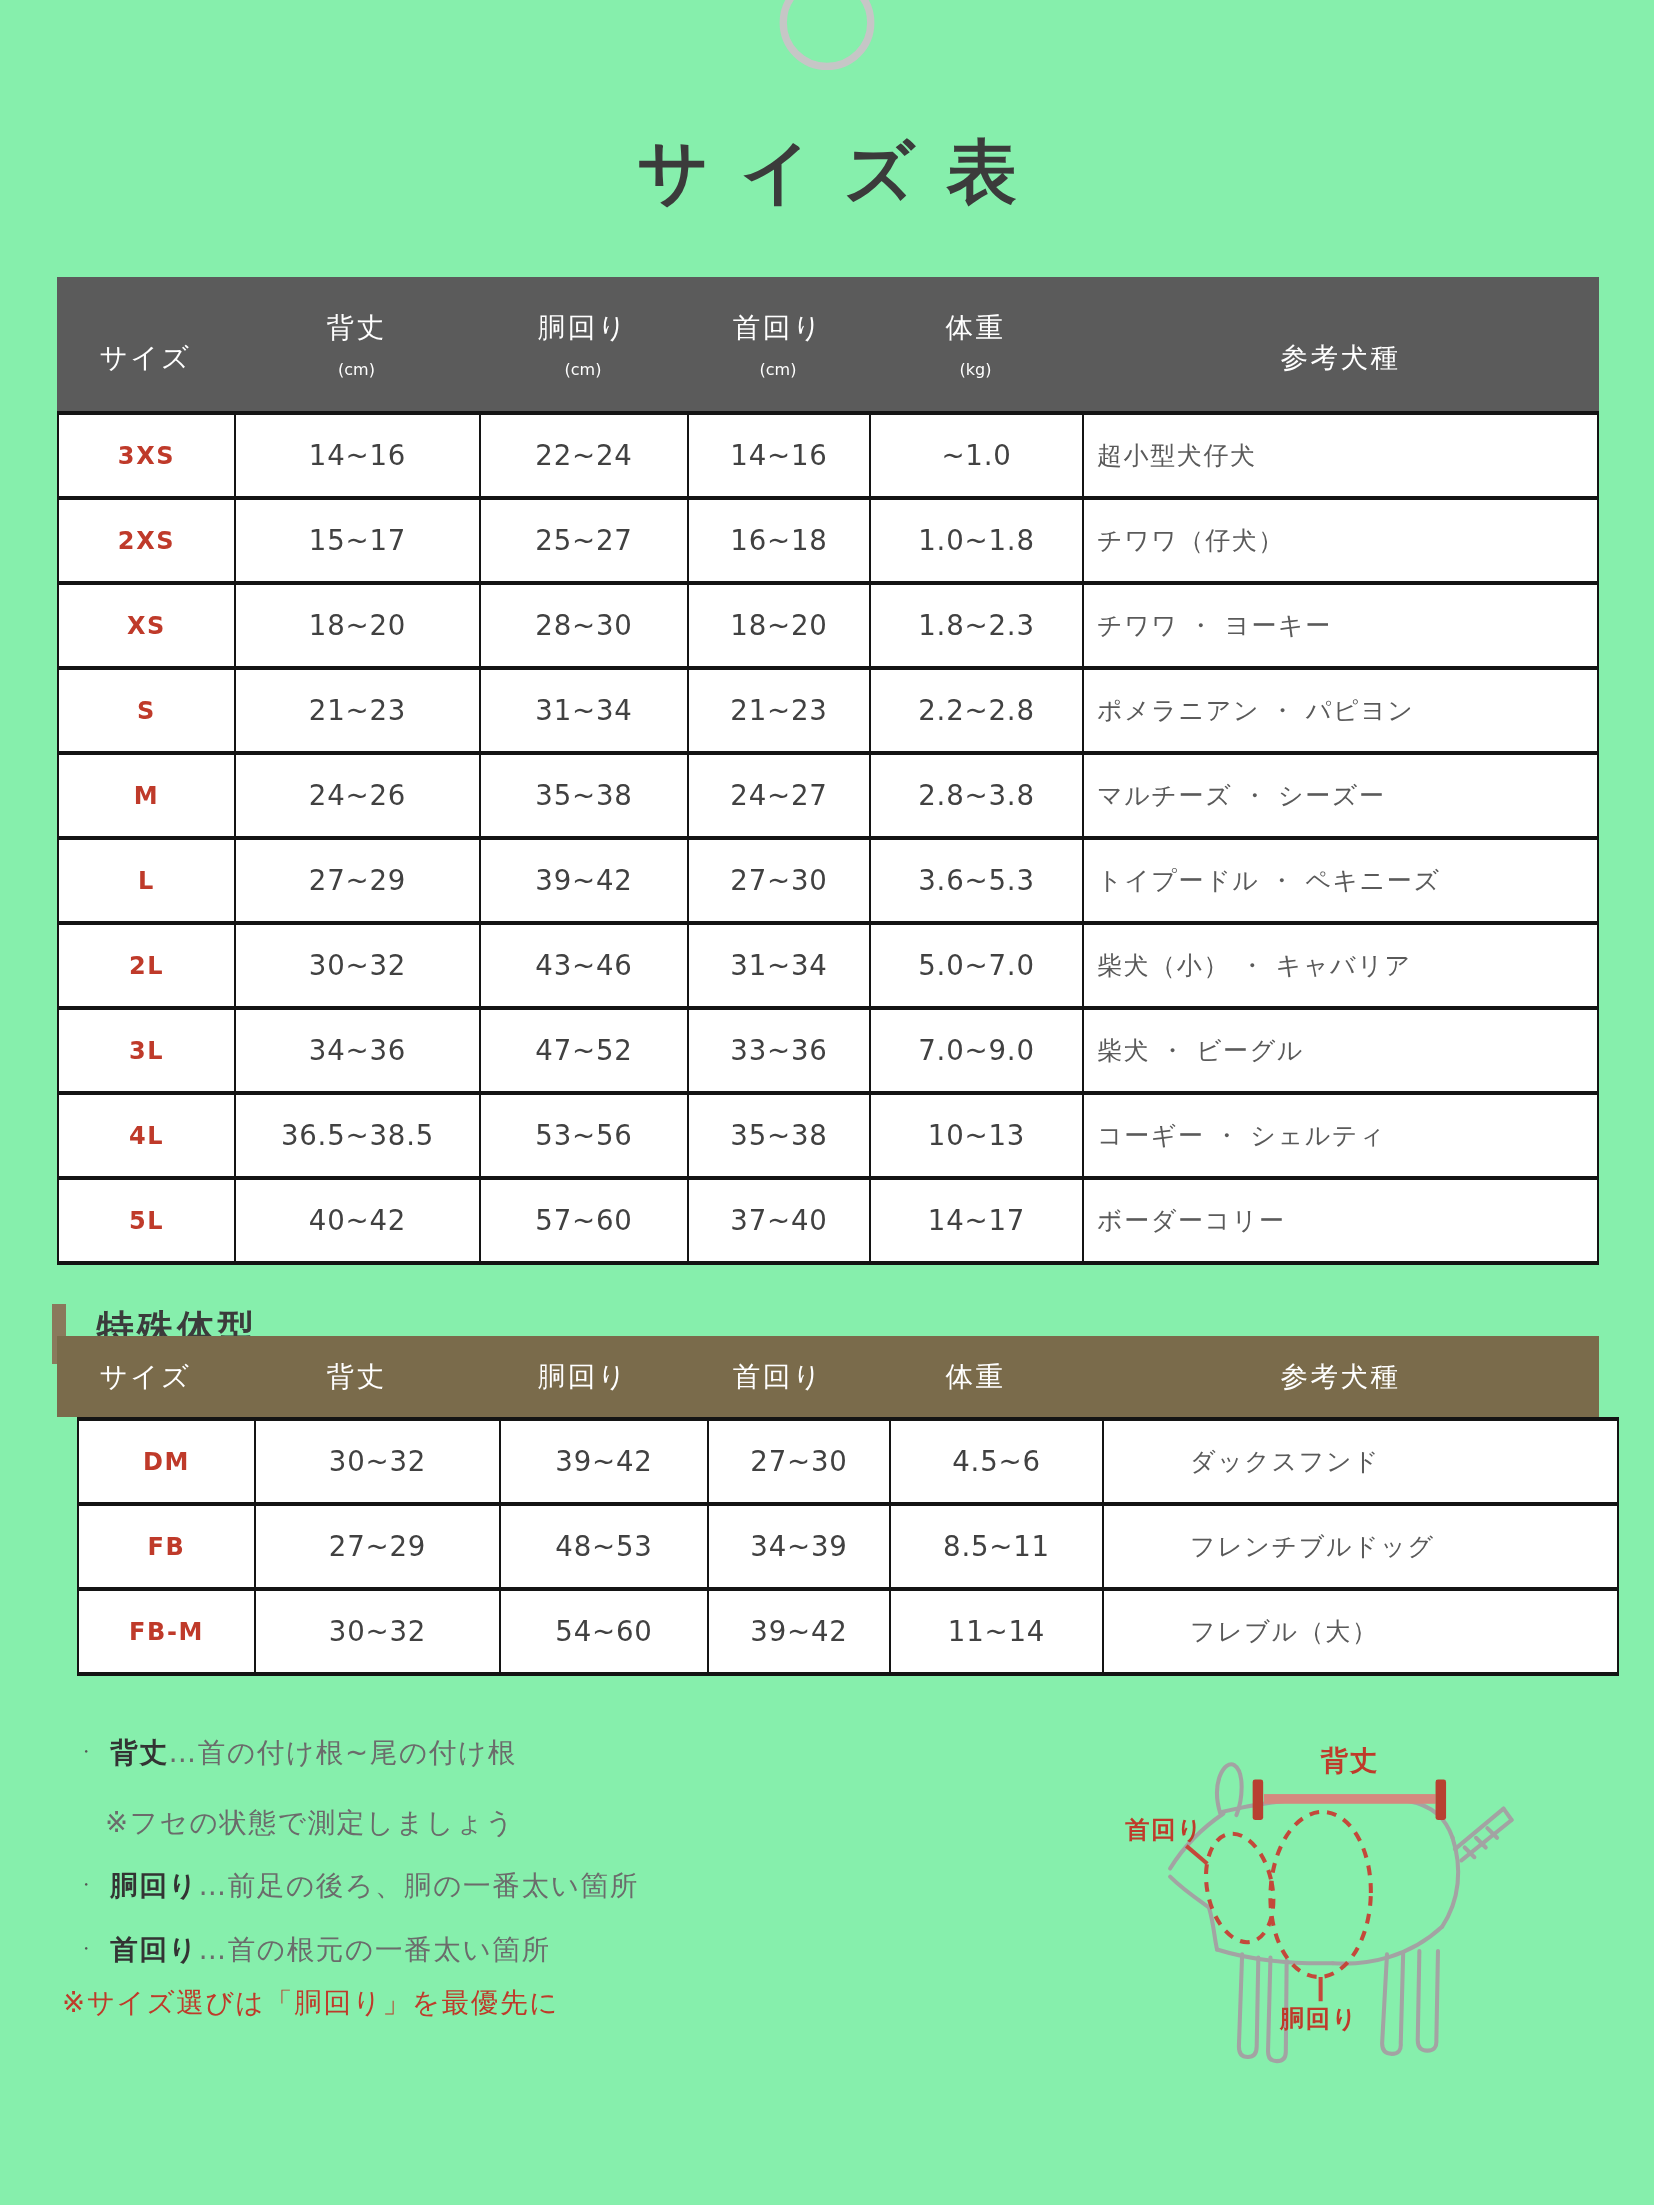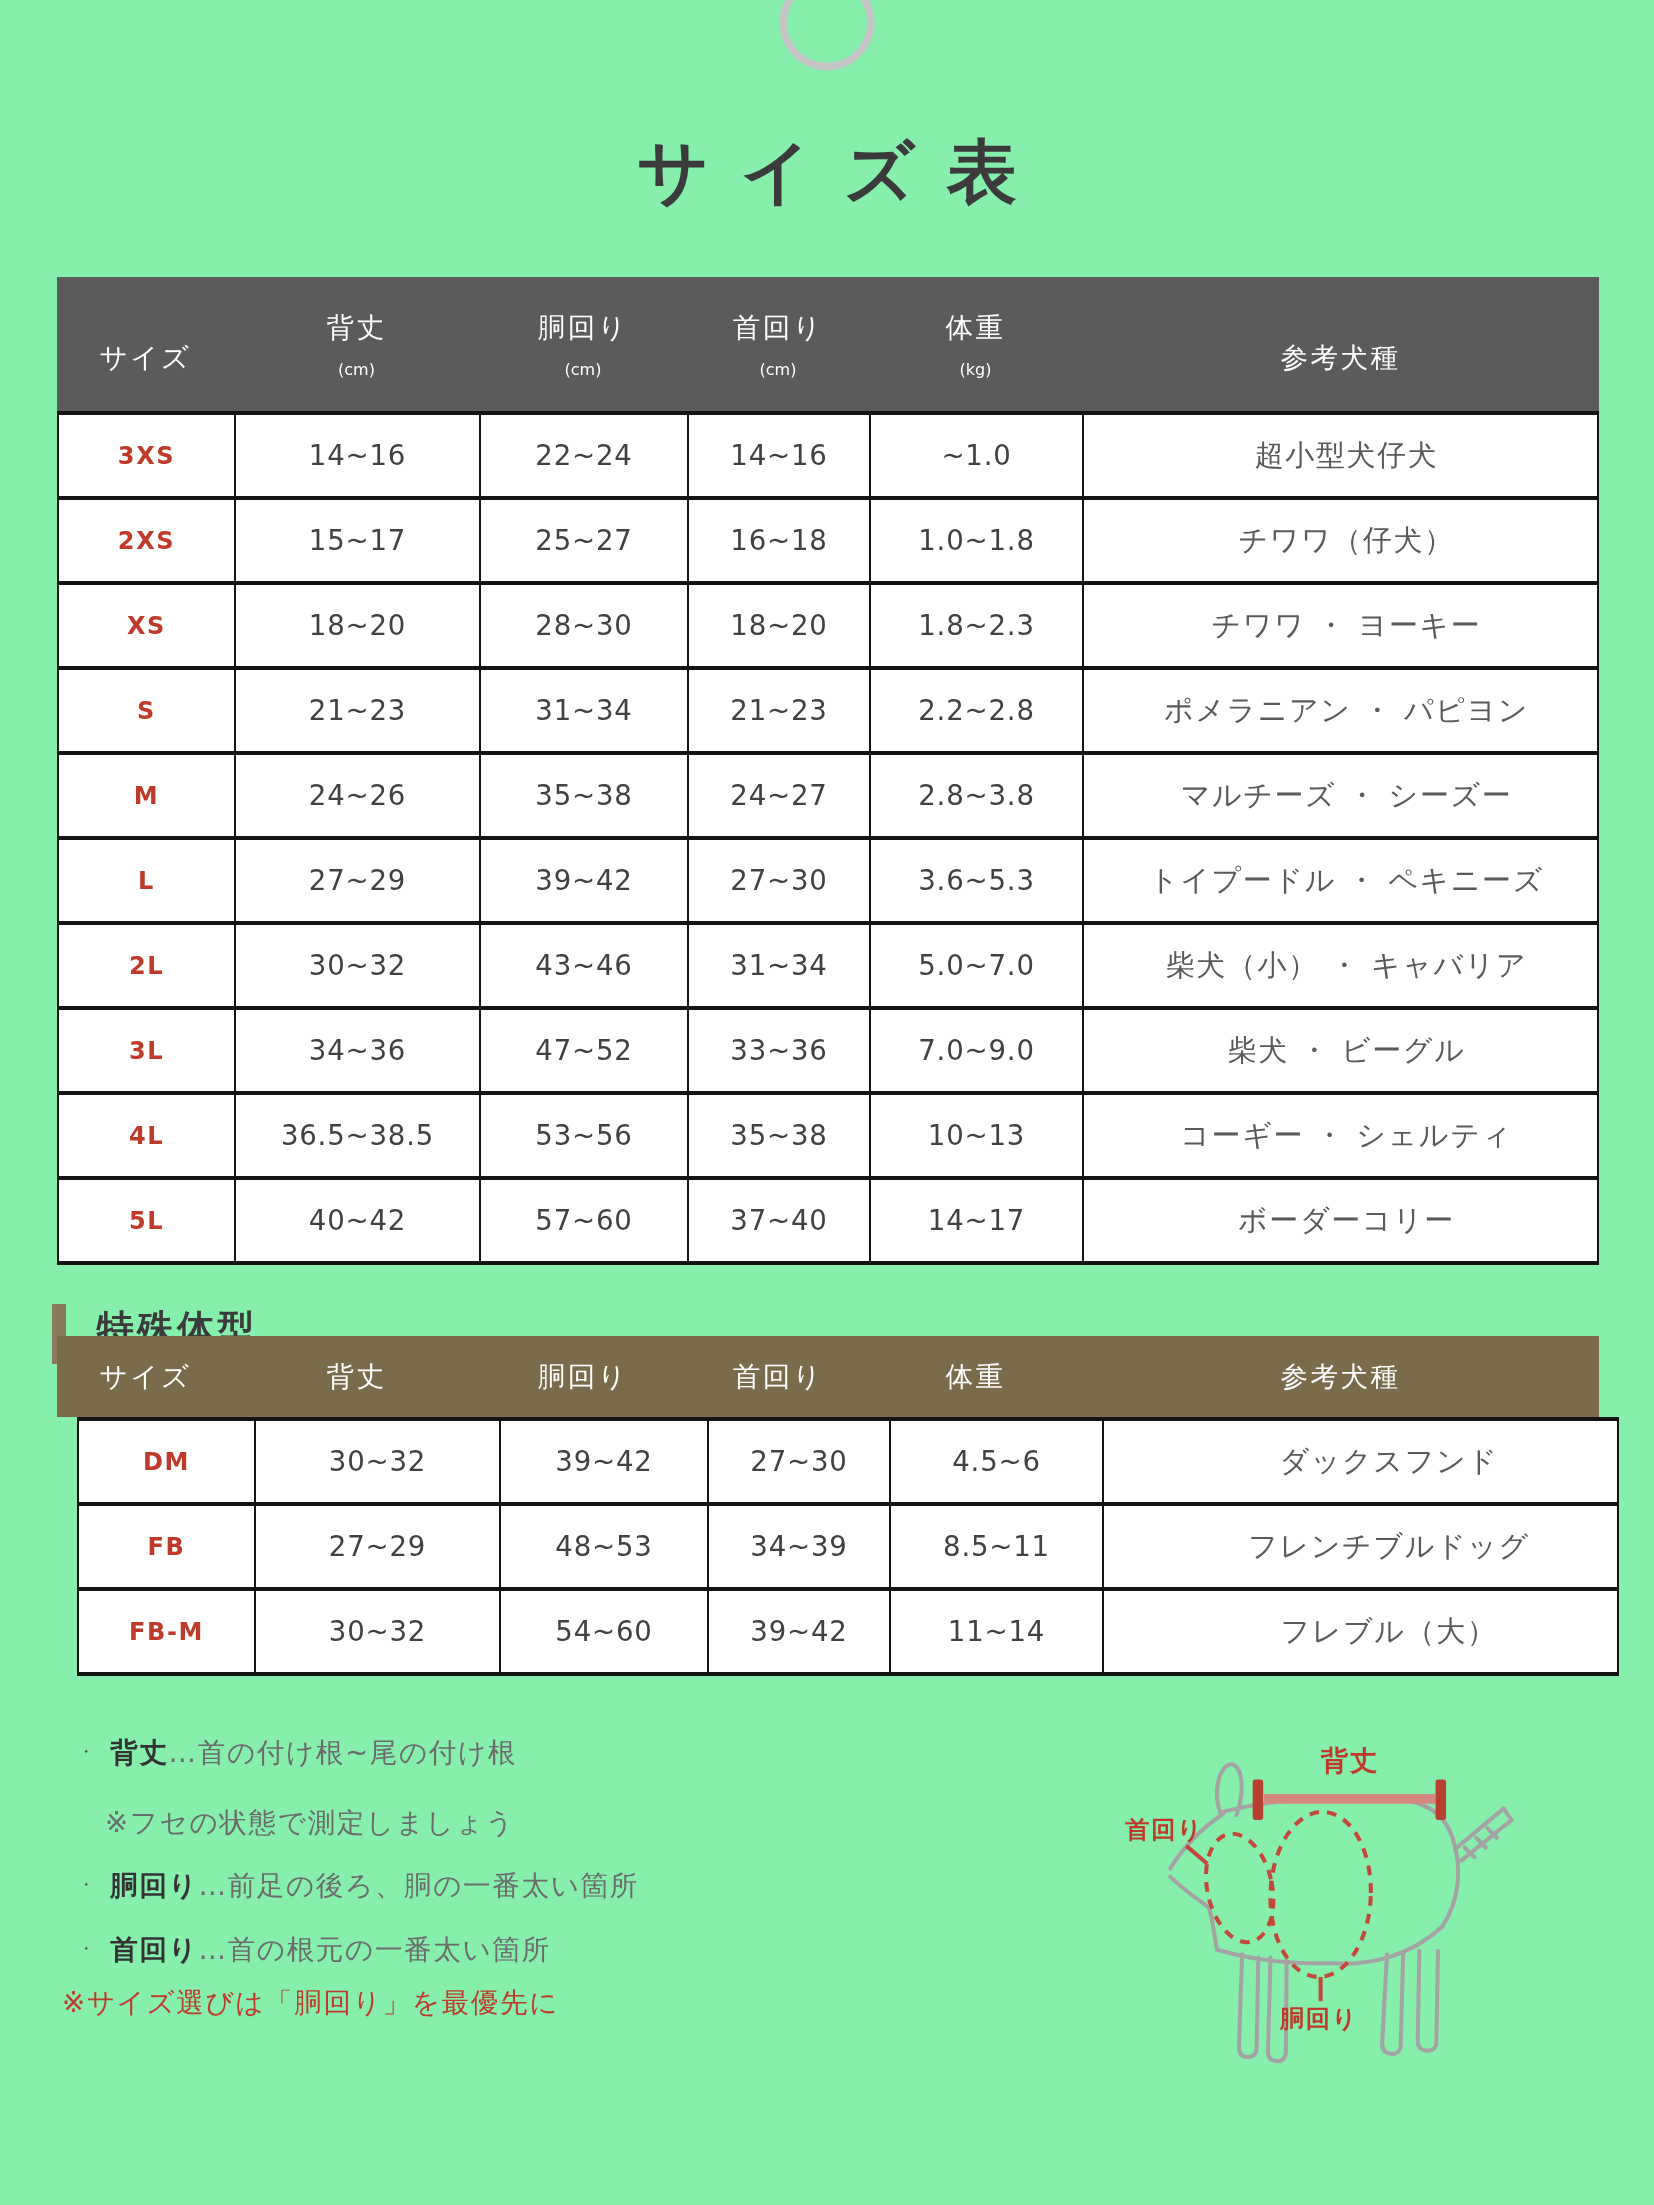"超小型犬仔犬" table.sizes td.breeds { font-size: 29px -> 25px; text-align: center -> left }
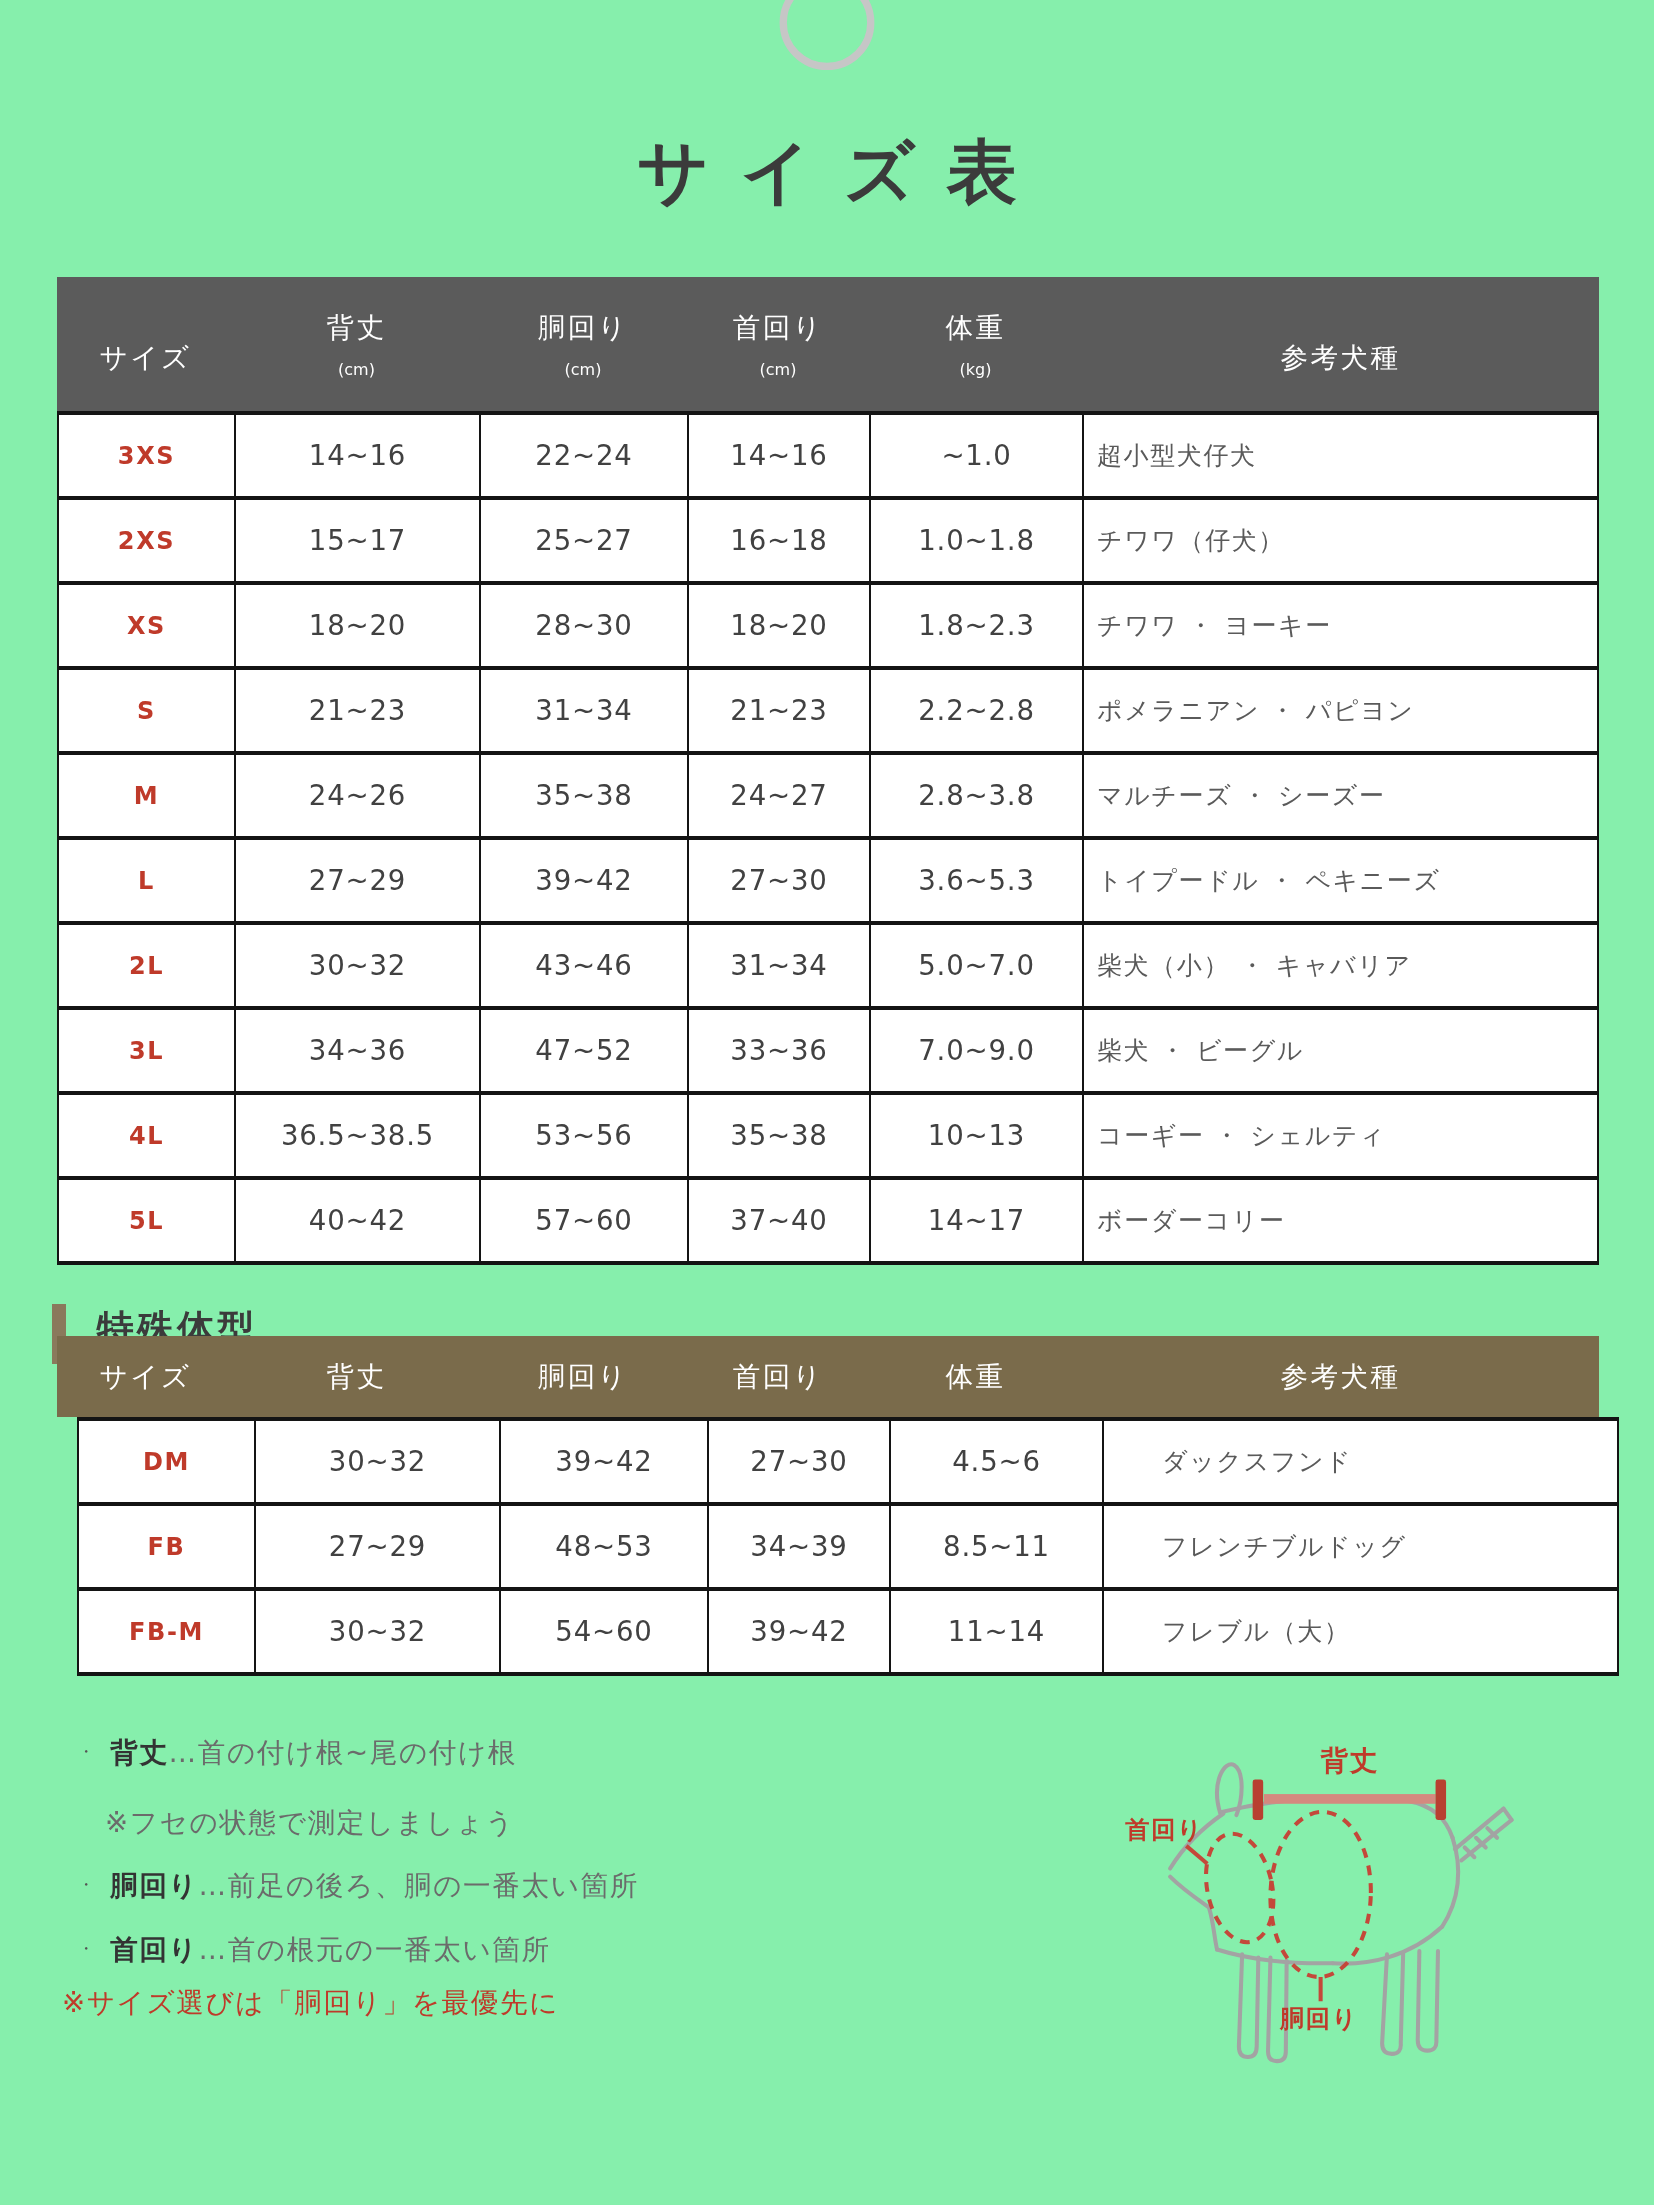"ダックスフンド" table.sizes.special td.breeds { padding-left: 58px -> 86px }
